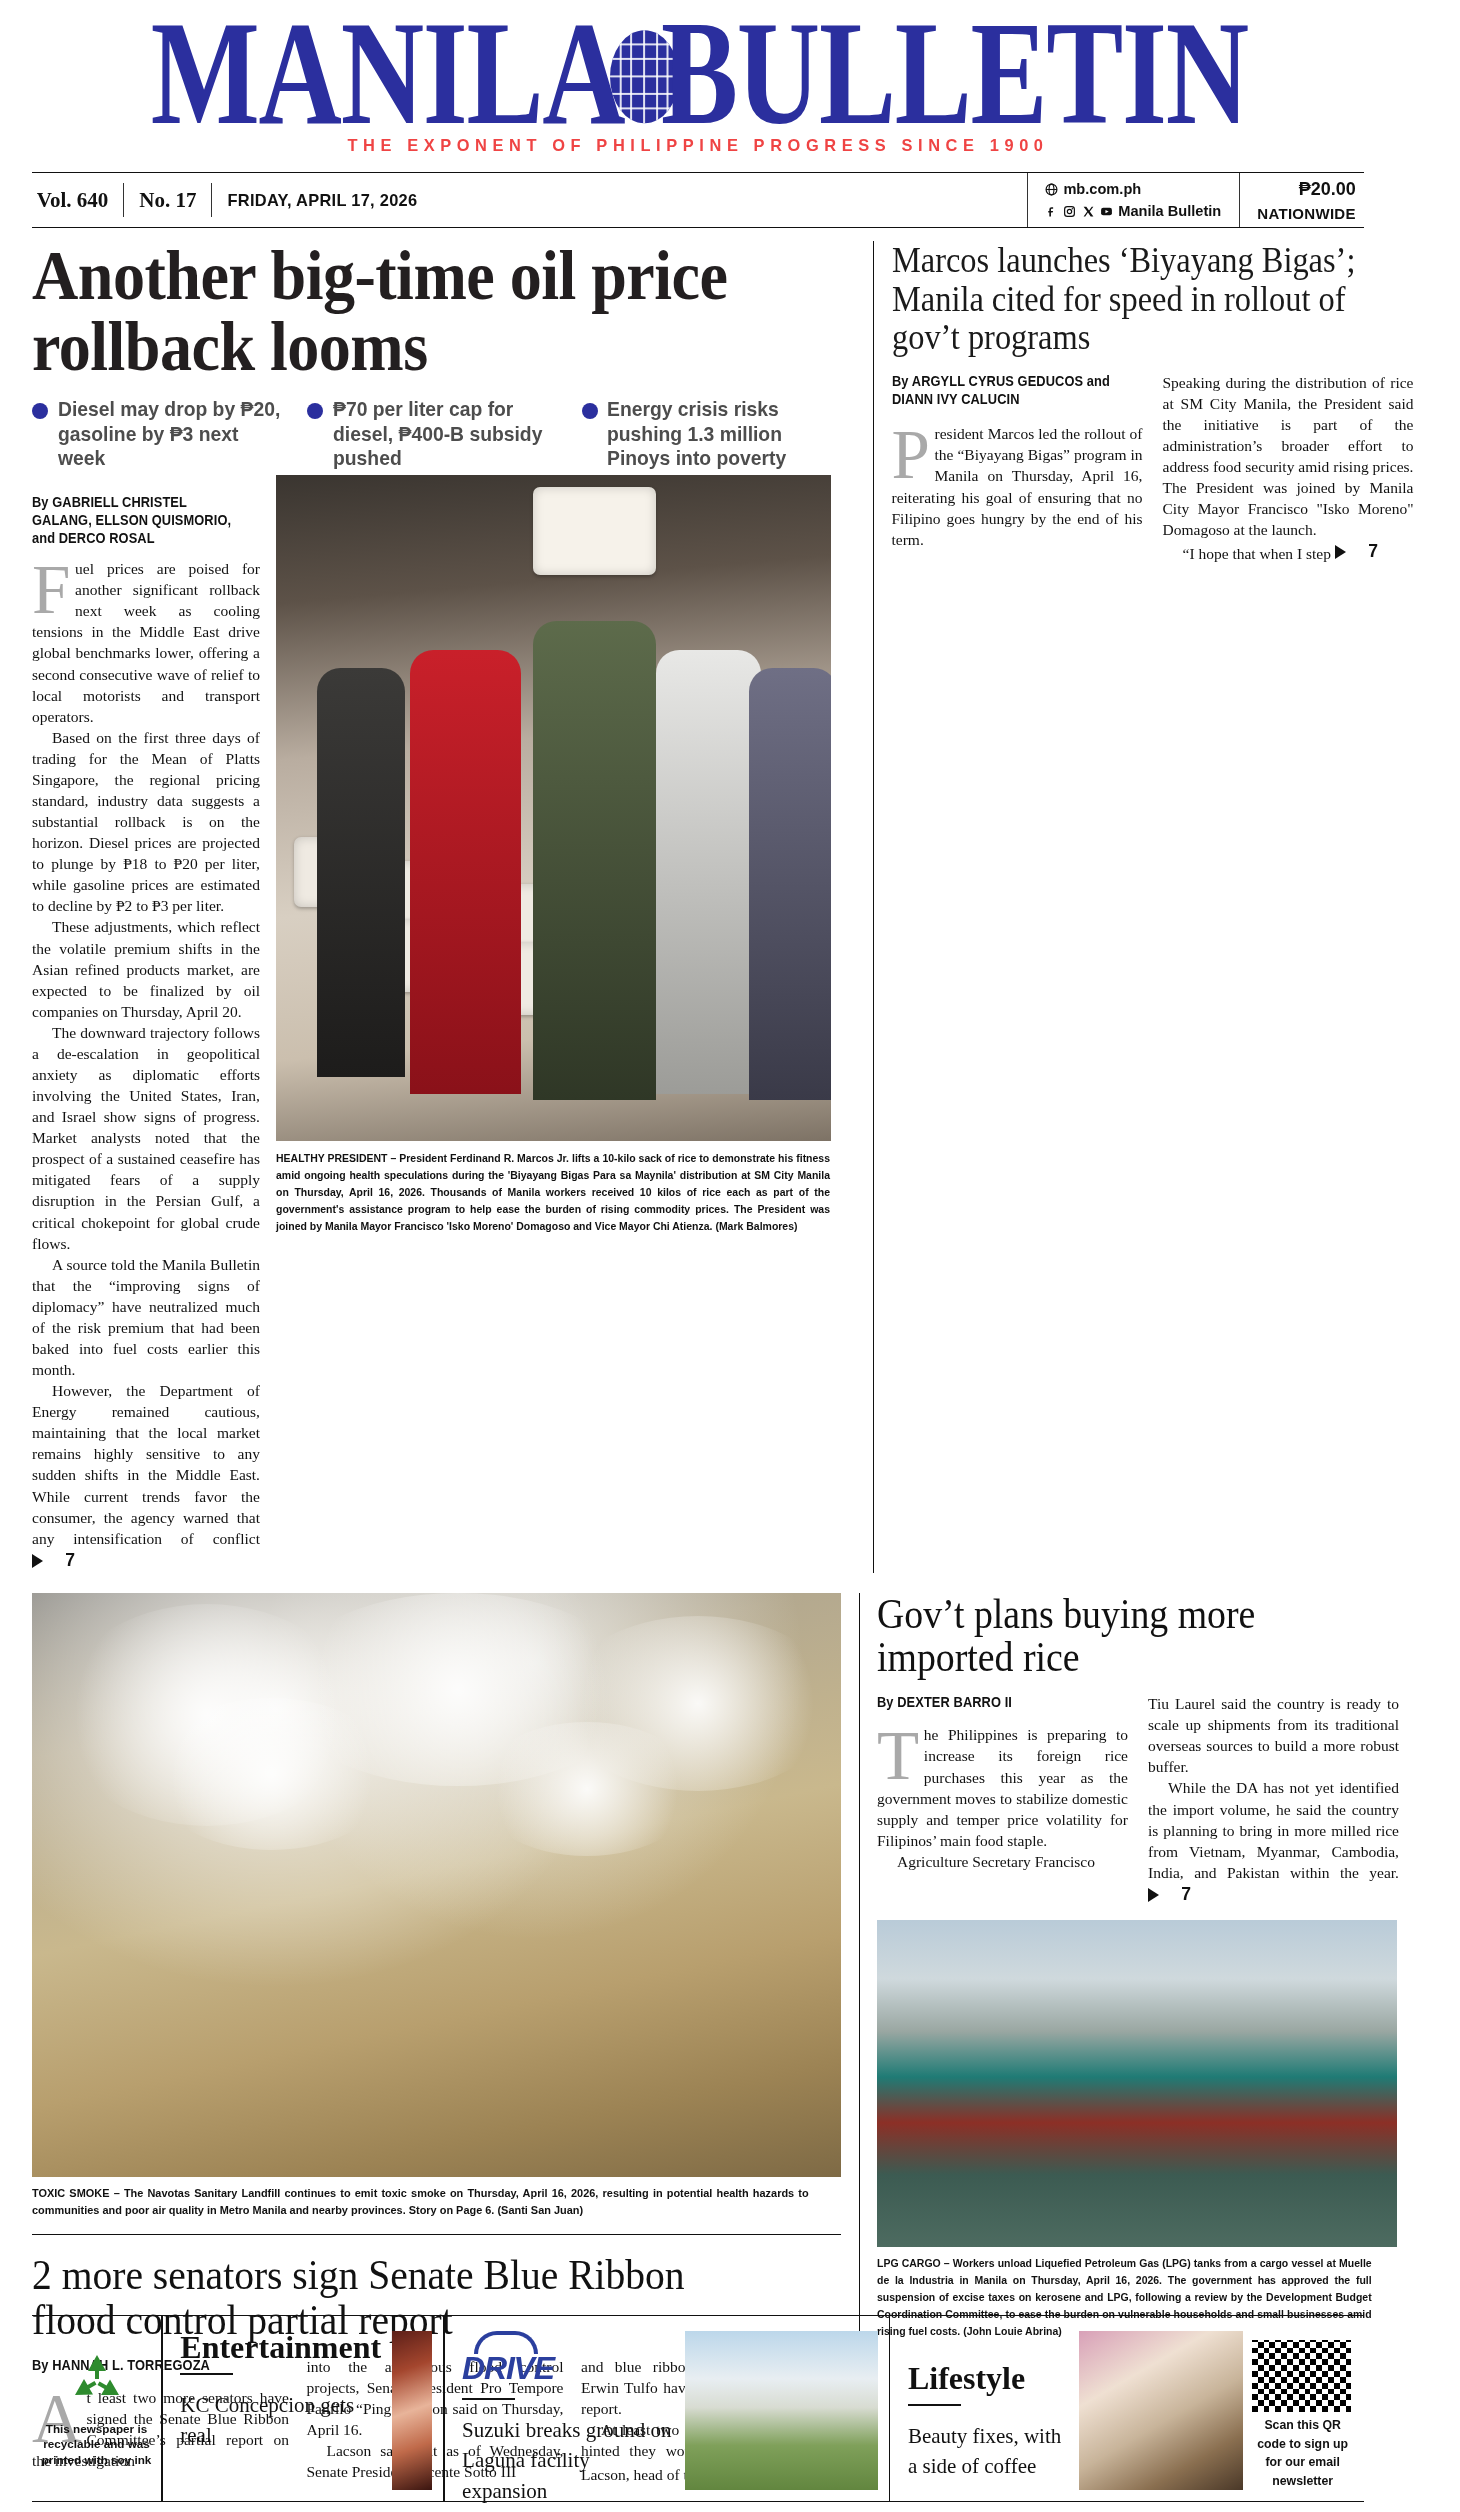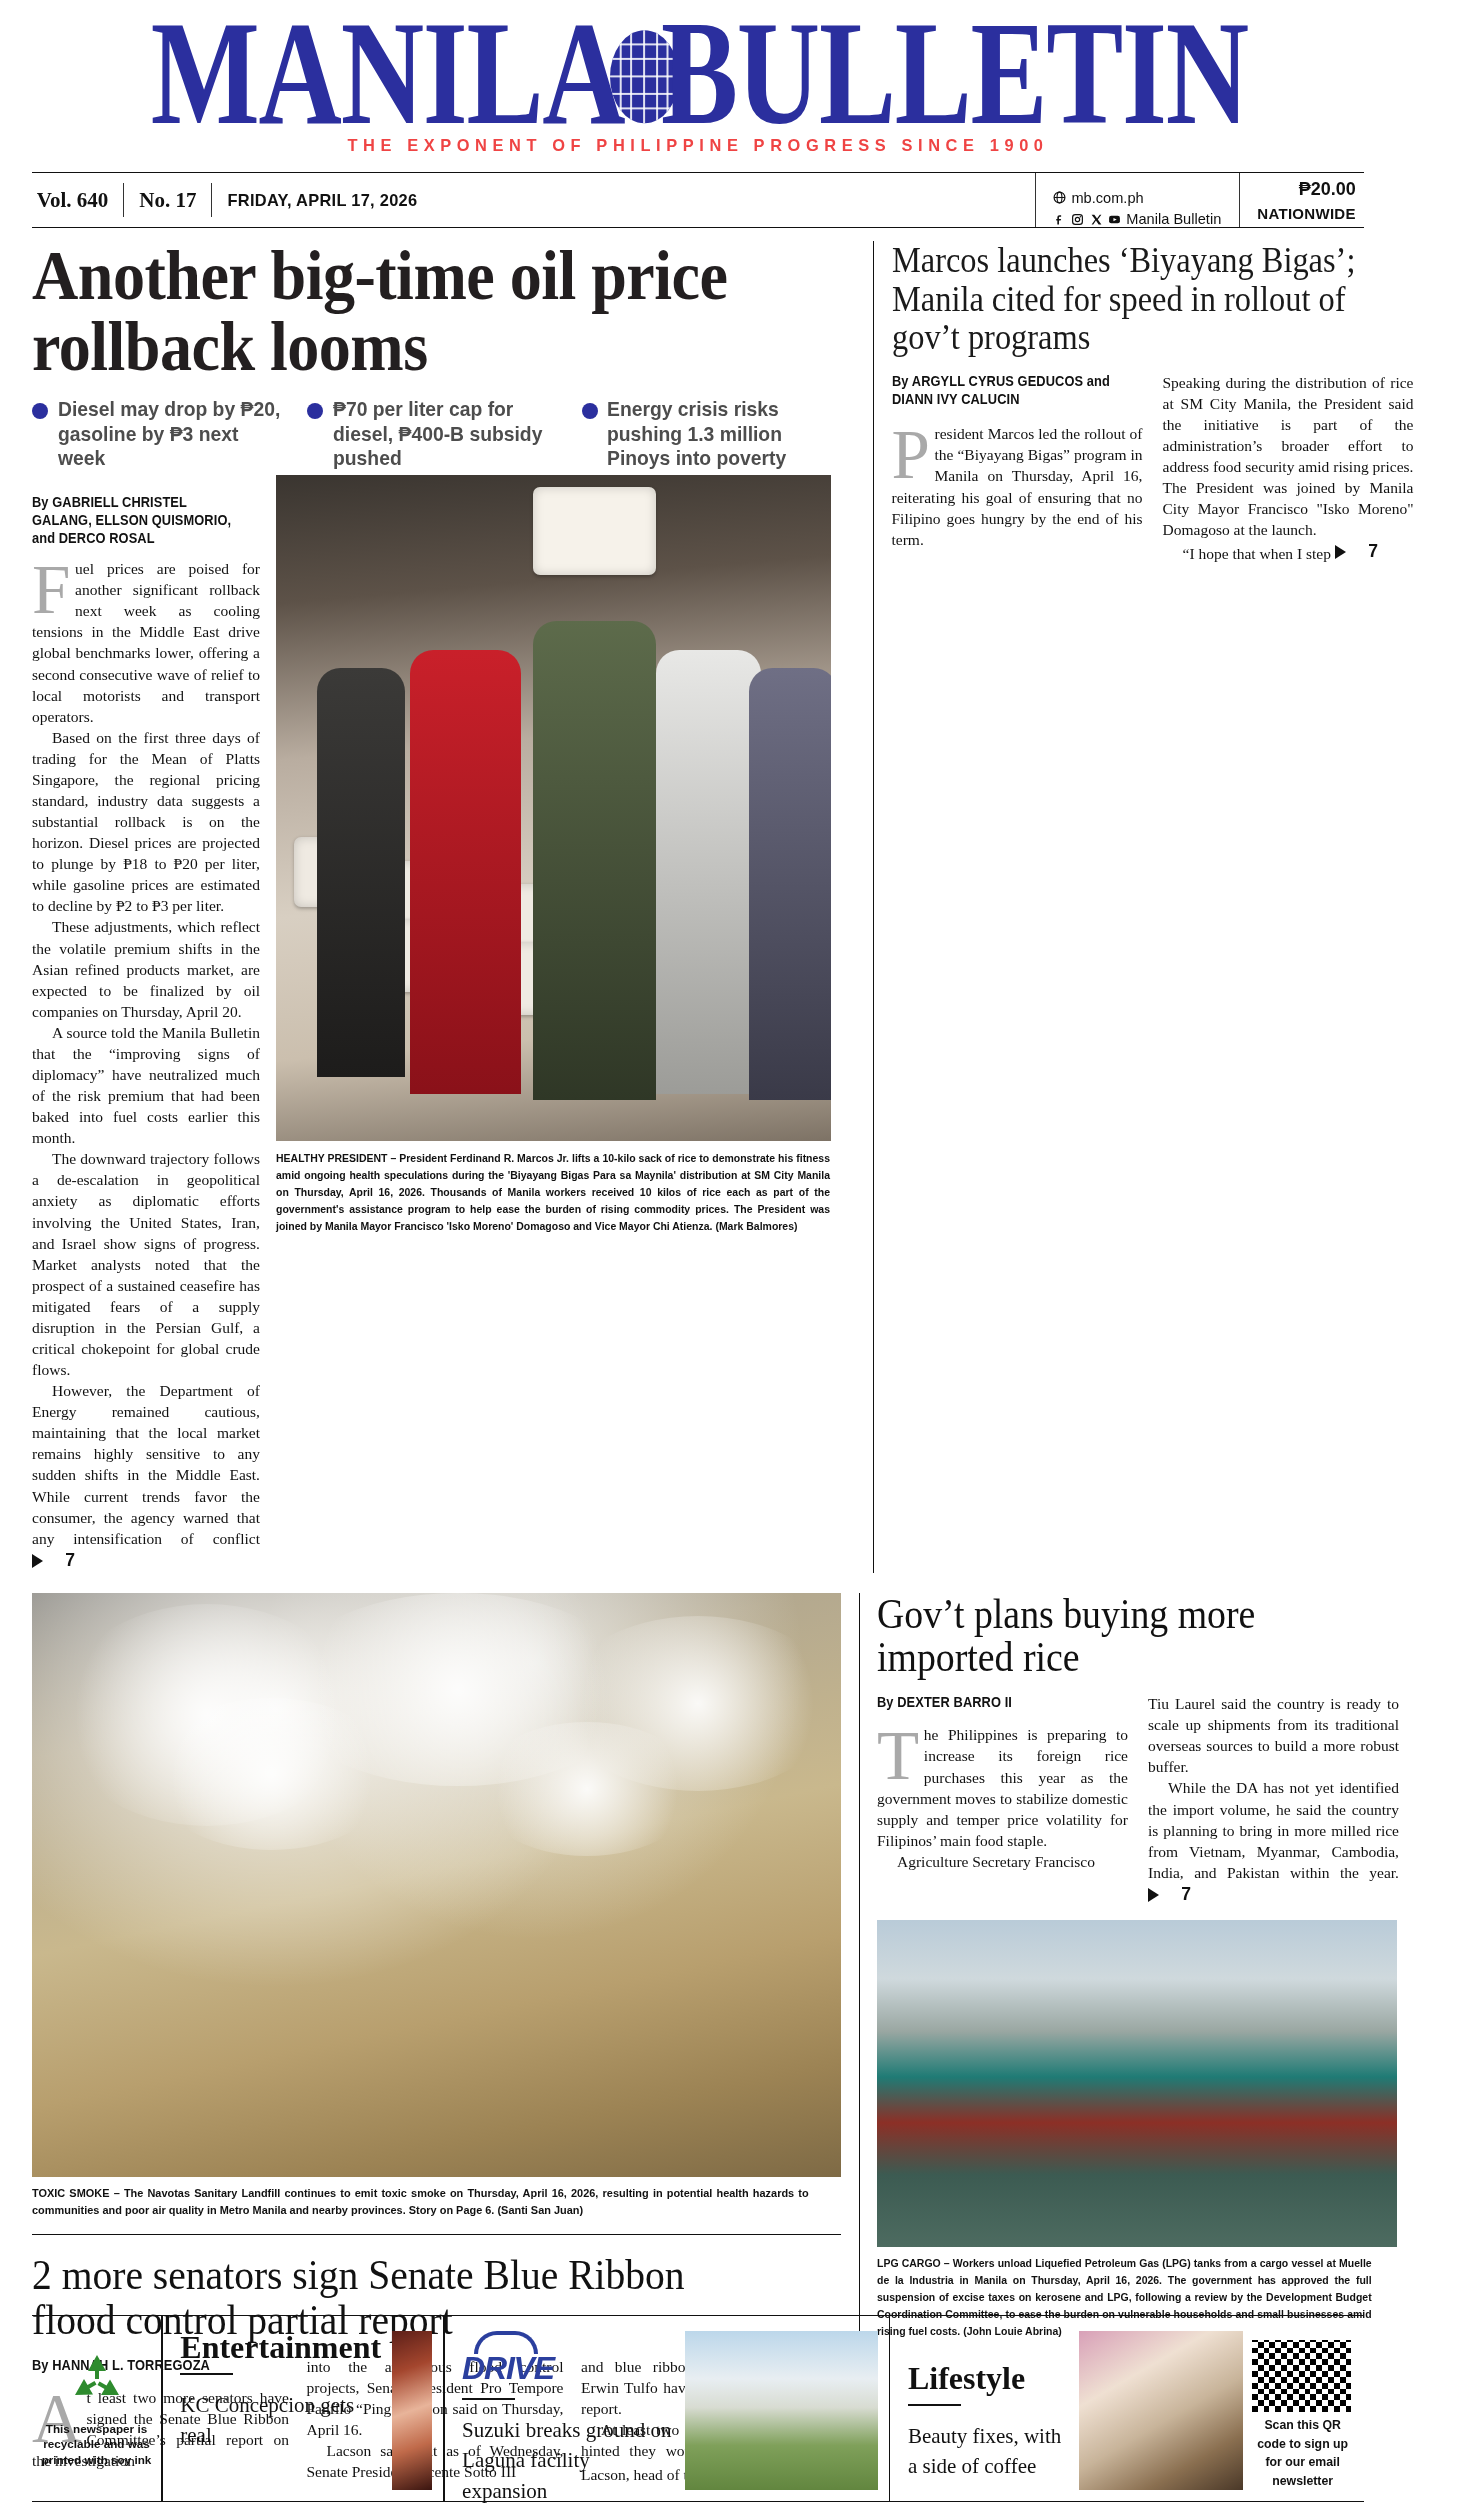"mb.com.ph" .ib-web { font-weight: normal -> bold; justify-content: flex-end -> center }
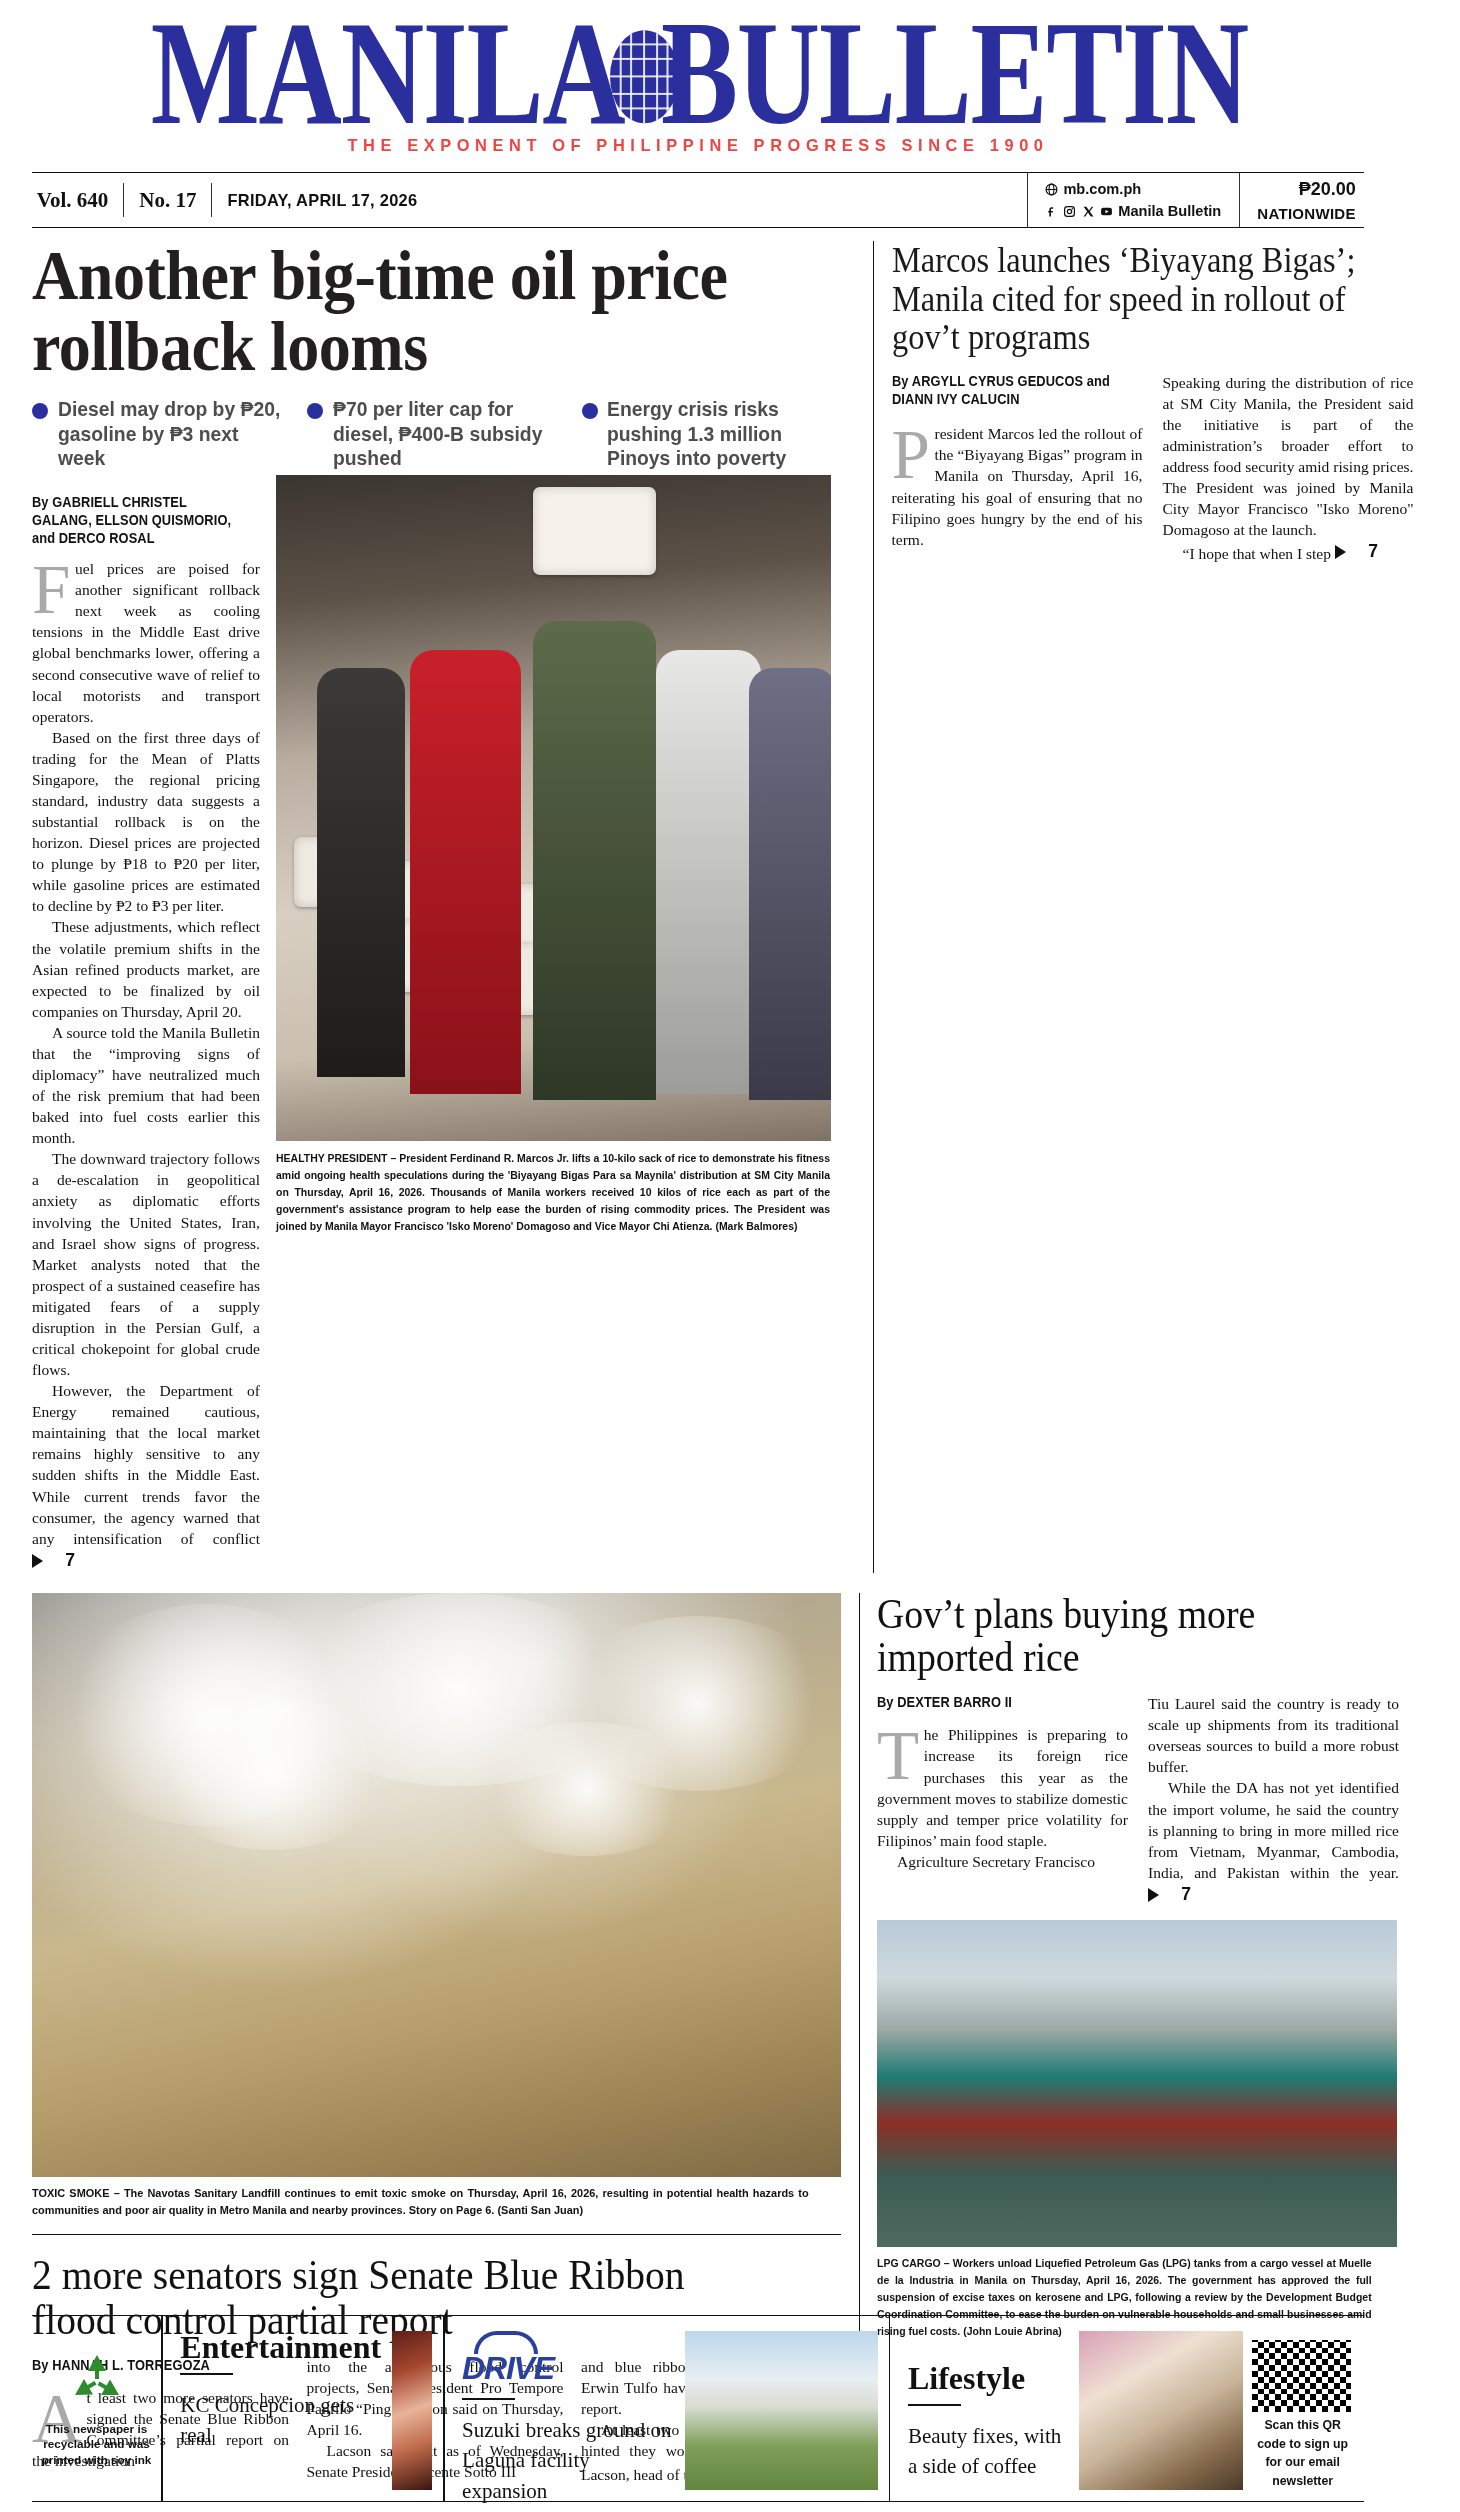"A source told the Manila" p { order: before "The downward trajectory follows a" -> after "The downward trajectory follows a" }
